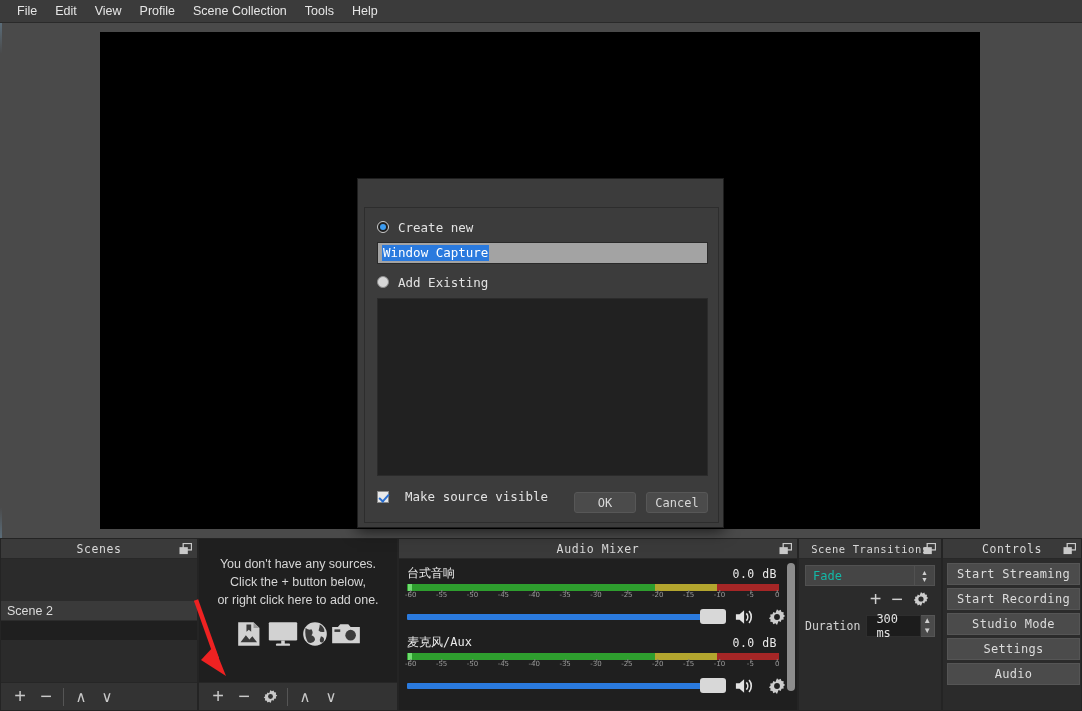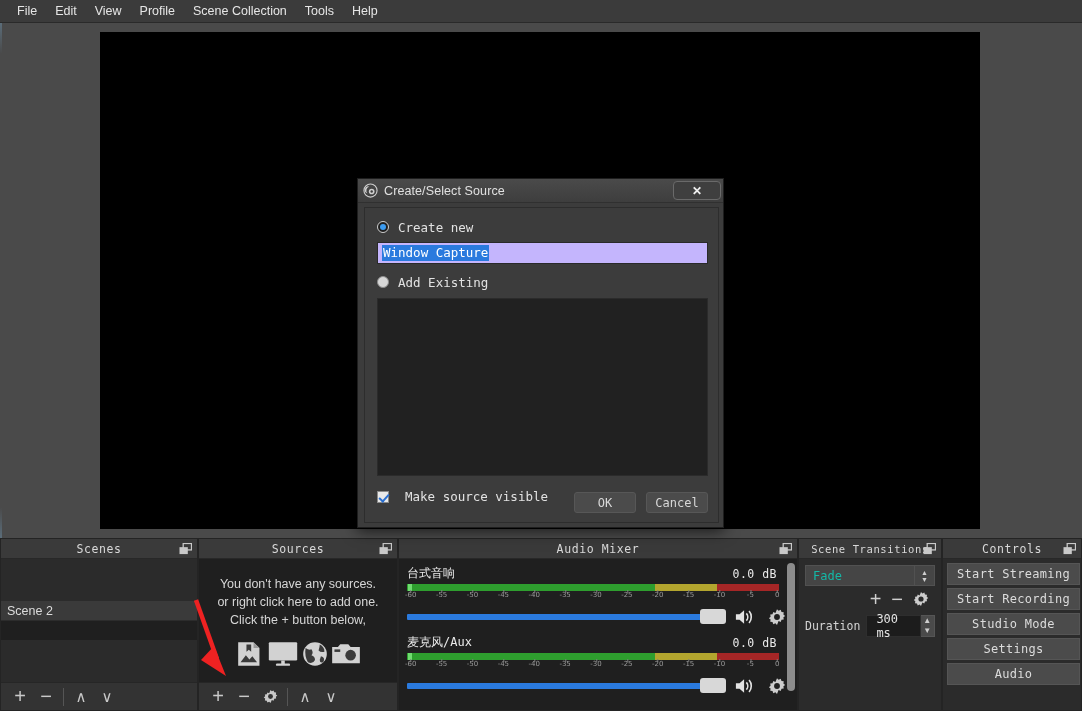"Create/Select Source" div.dlg-titlebar { html: <div> <svg> <circle></circle> <path></path> <circle></circle> <circle></circle> </svg> <span>Create/Select Source</span> <div>✕</div> </div> -> none }
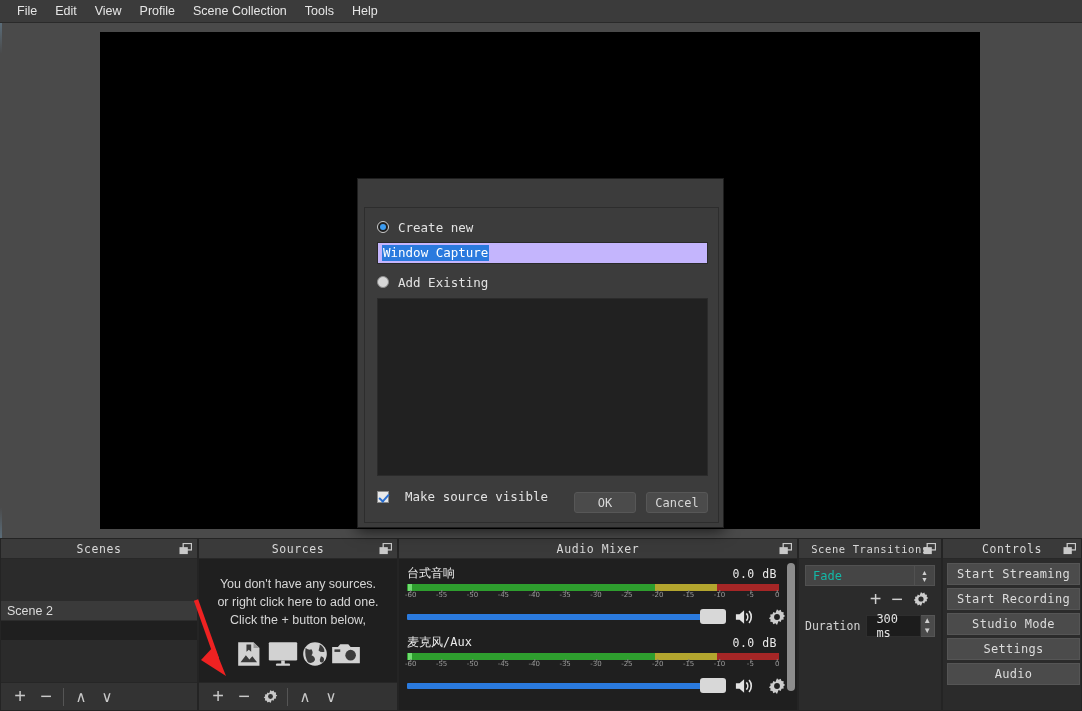"Window Capture" .name-input { background: #c4b5fd -> #a3a3a3 }
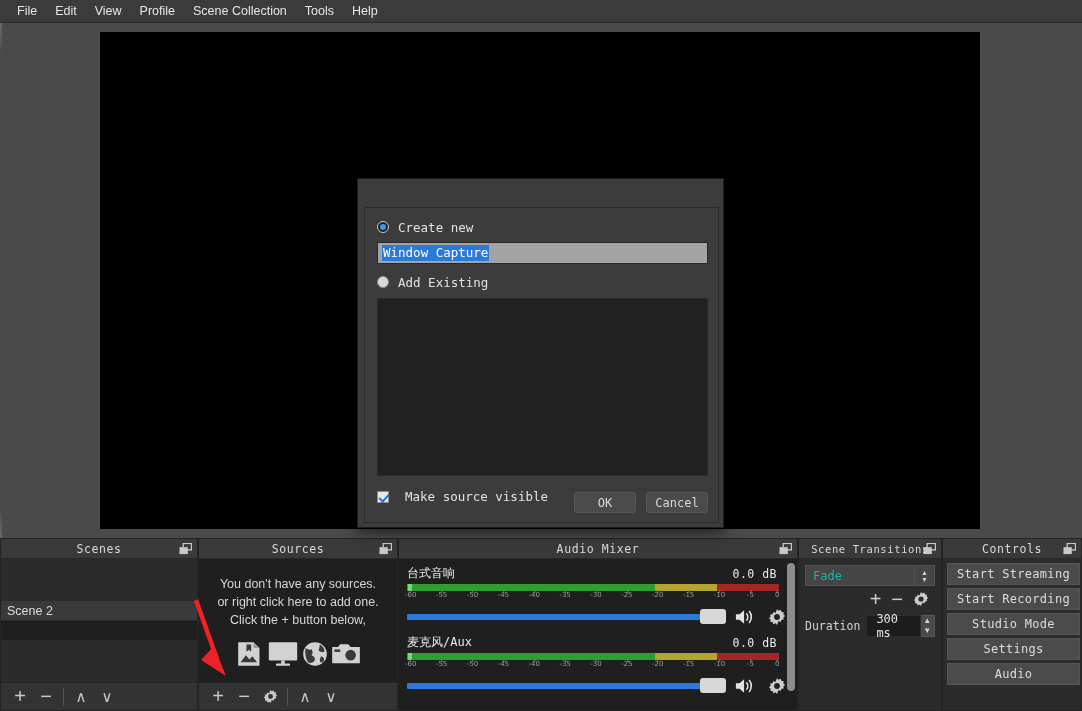"Sources" div.dock-header { html: <div> <span>Sources</span> <svg> <rect></rect> <rect></rect> </svg> </div> -> none }
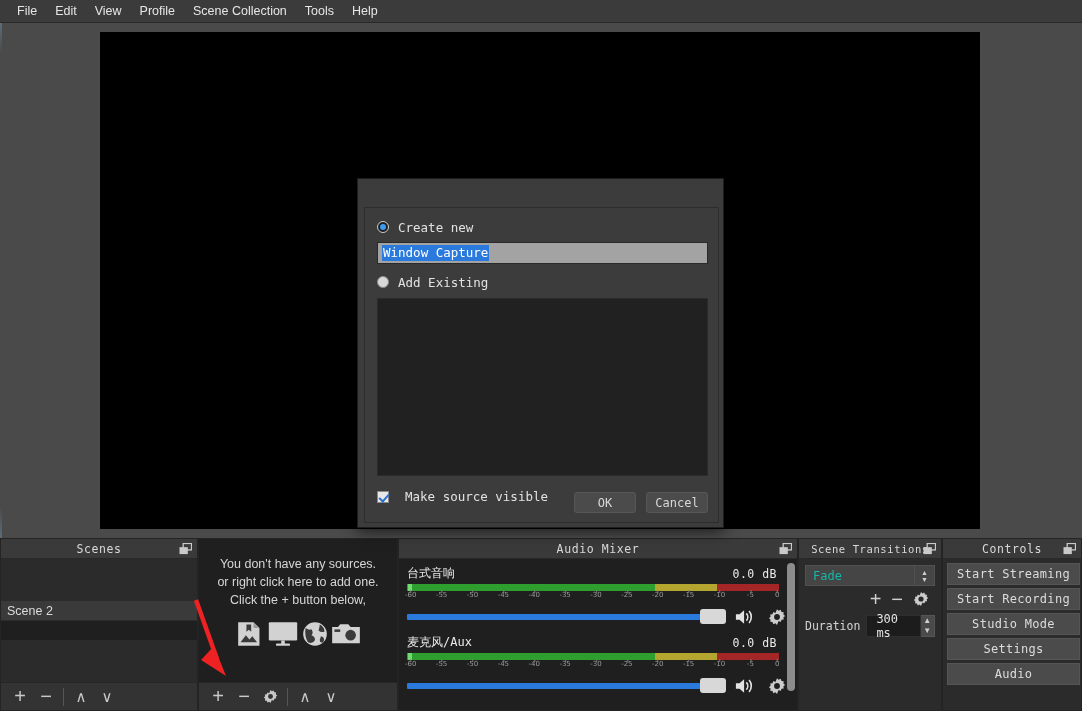"or right click here to" div { order: before "Click the + button below," -> after "Click the + button below," }
